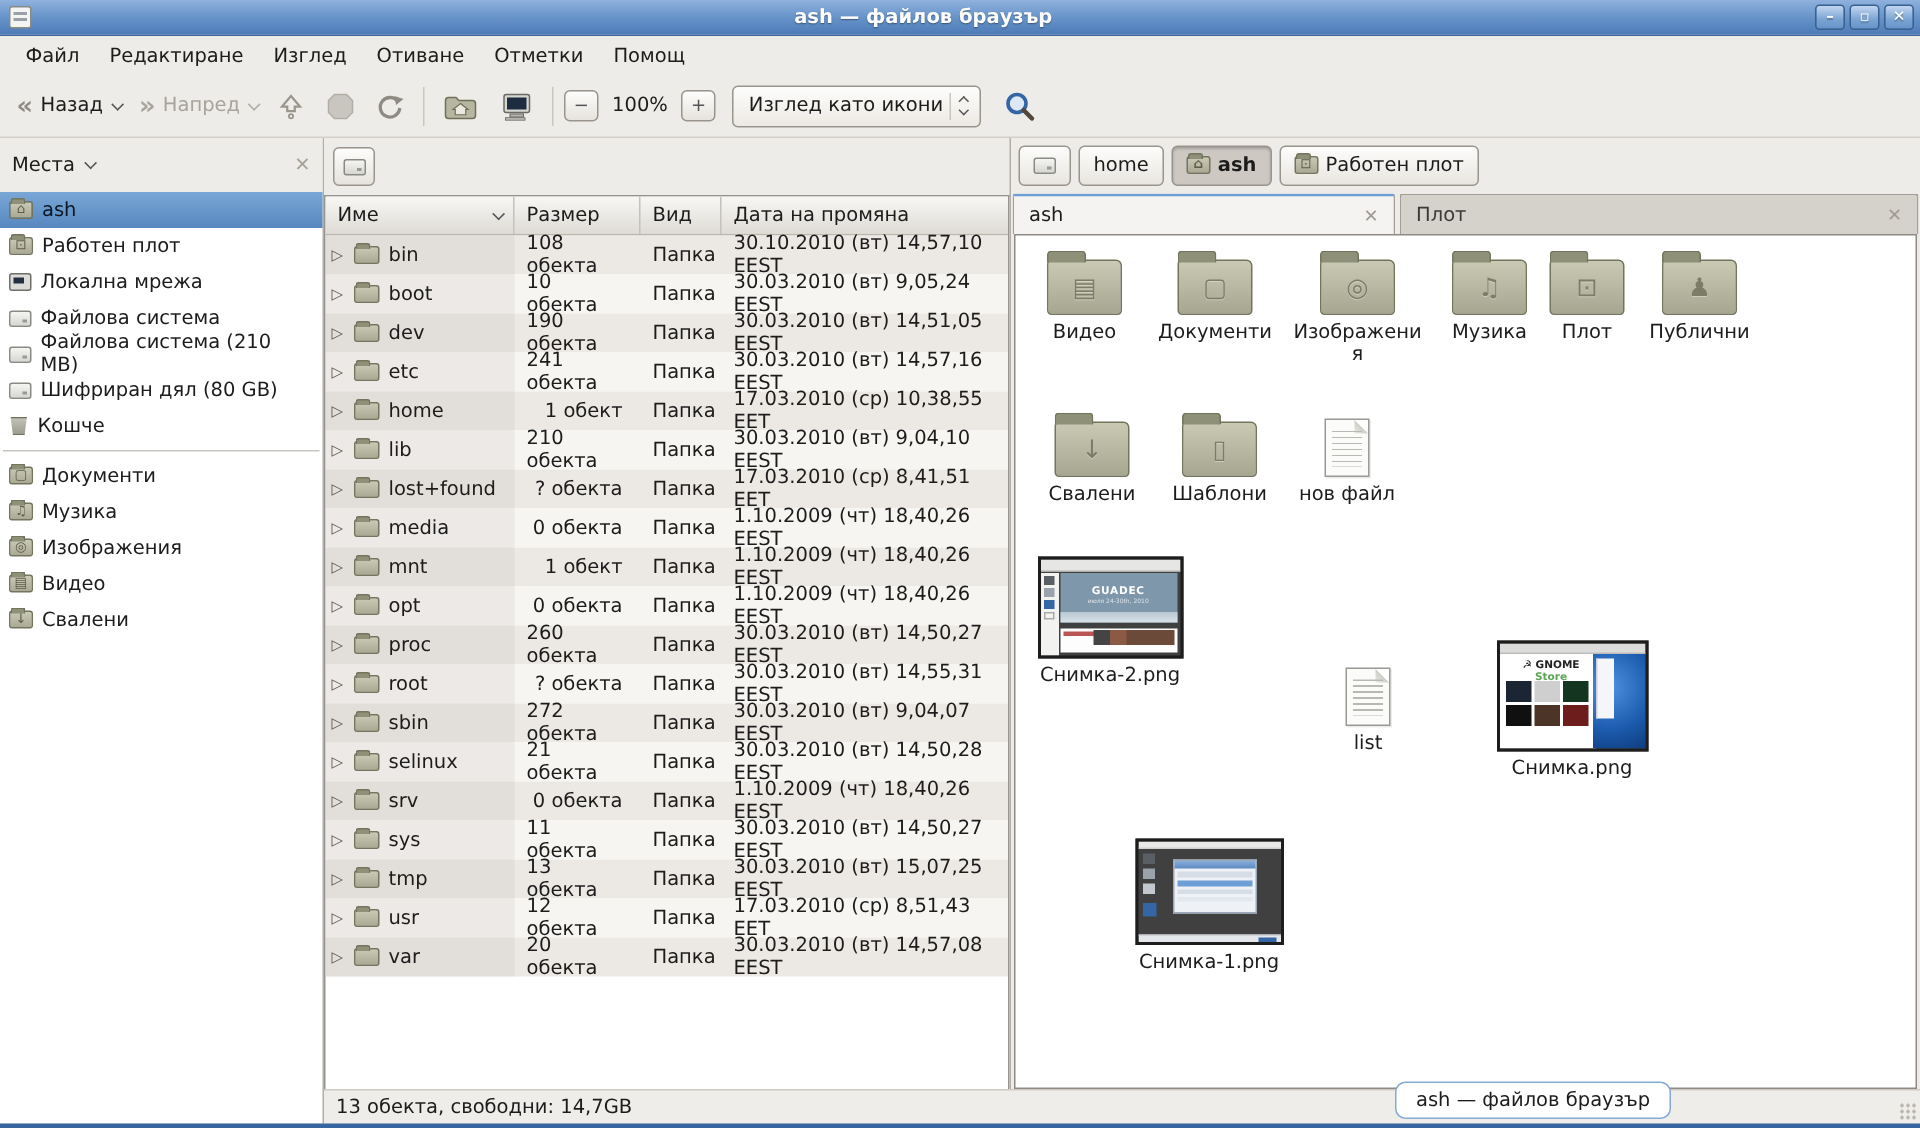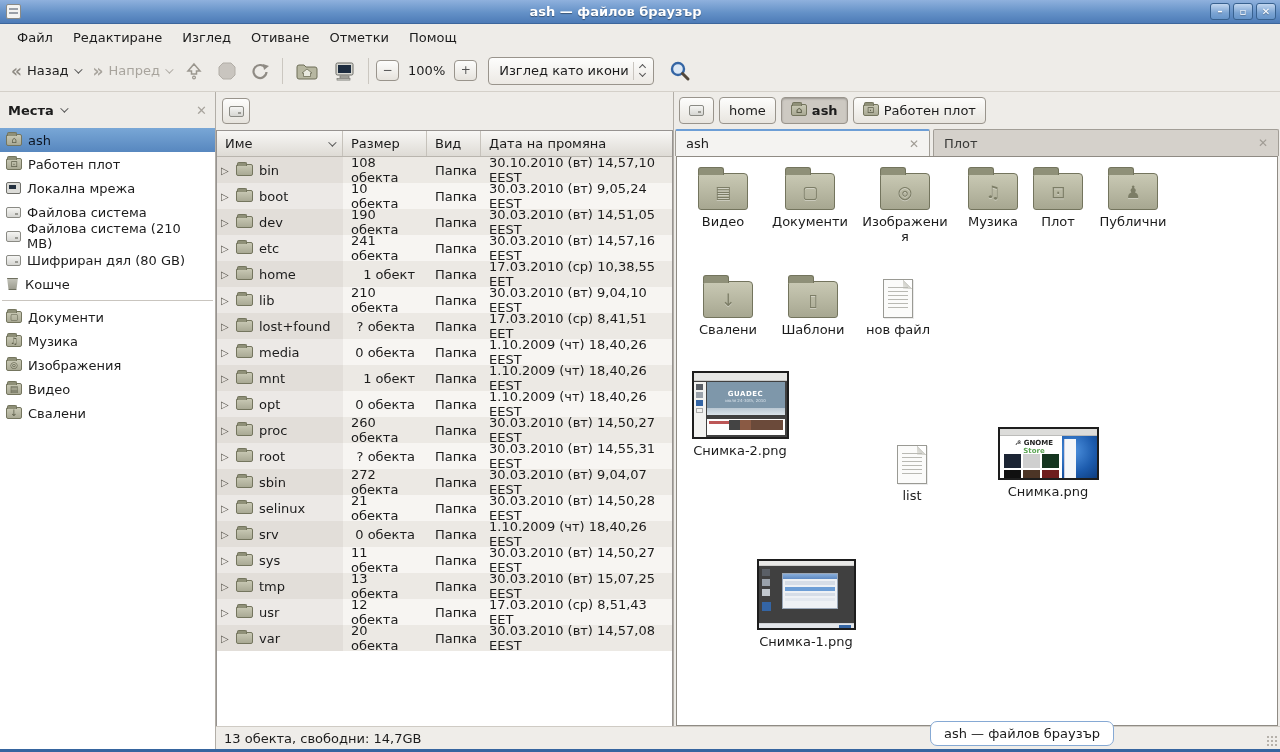"Места" .side-header { font-weight: bold -> none }
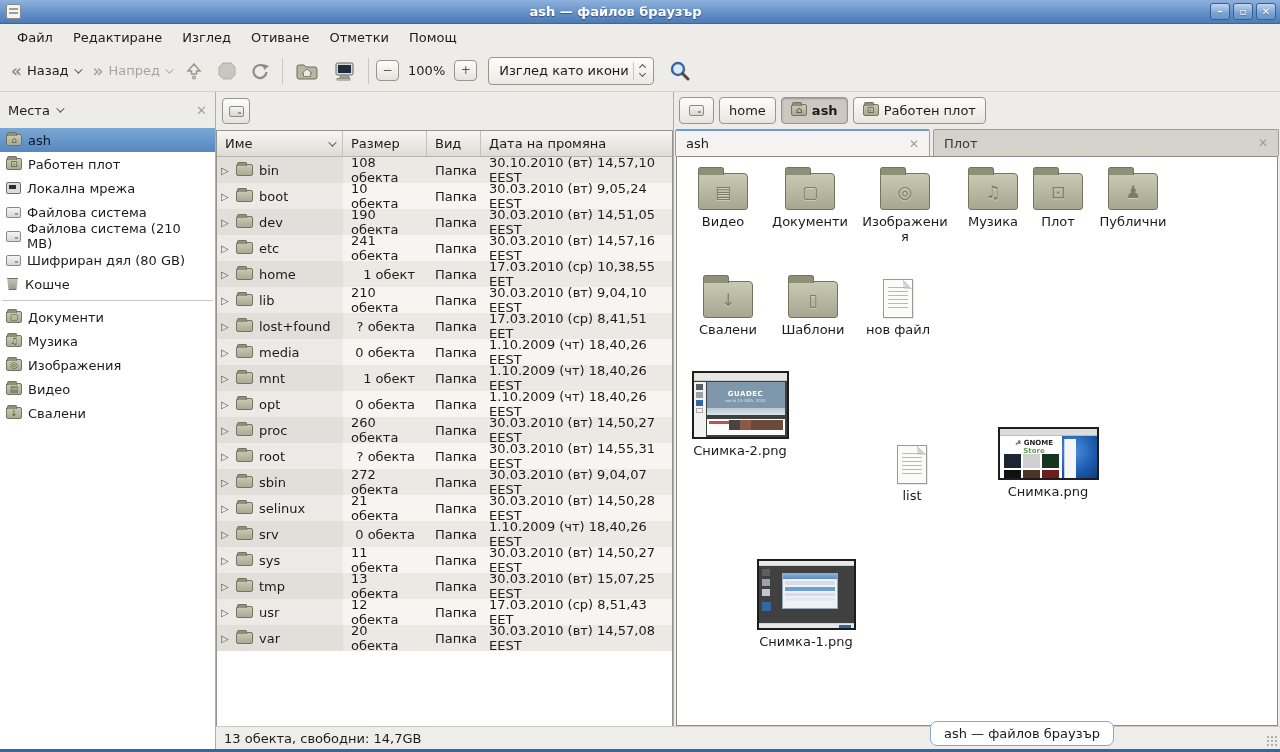"☭ GNOME Store" .t-store { height: 53px -> 74px }
